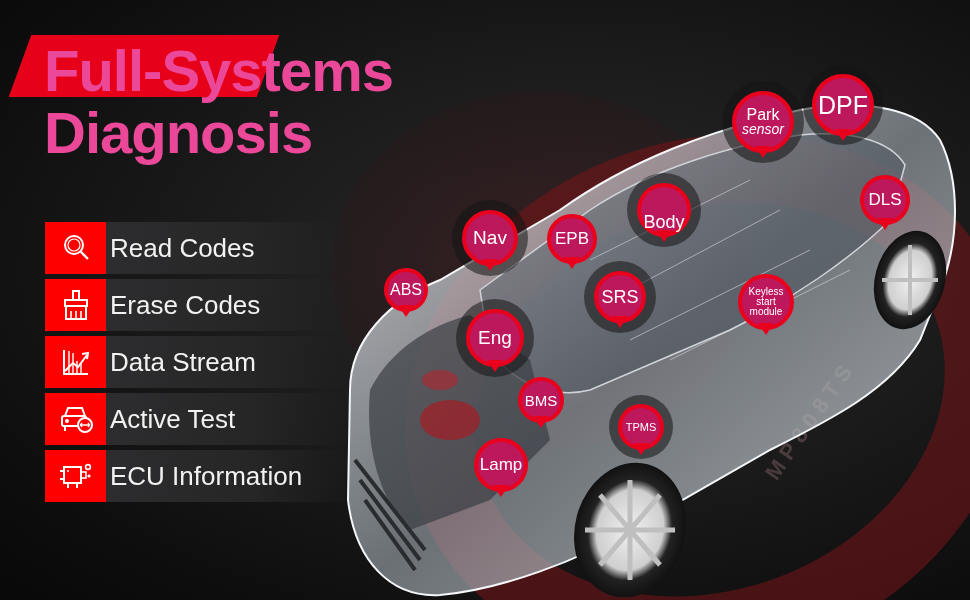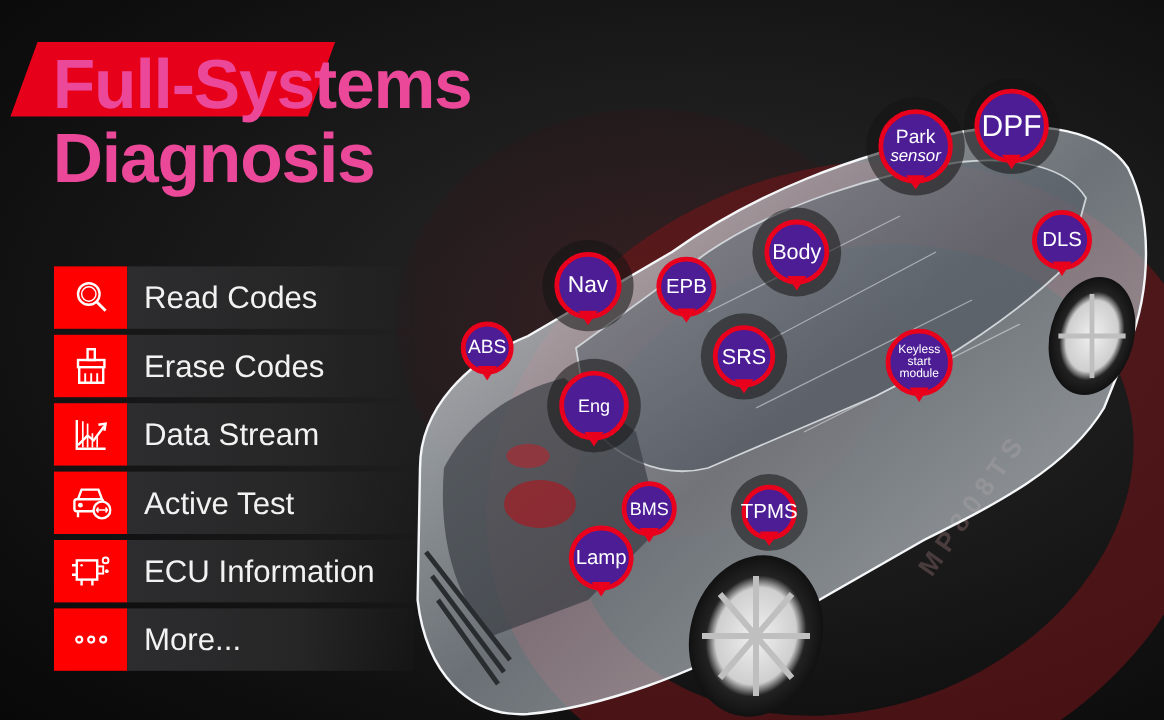"Park" .pin .bubble { background: #4c1d95 -> #be185d }
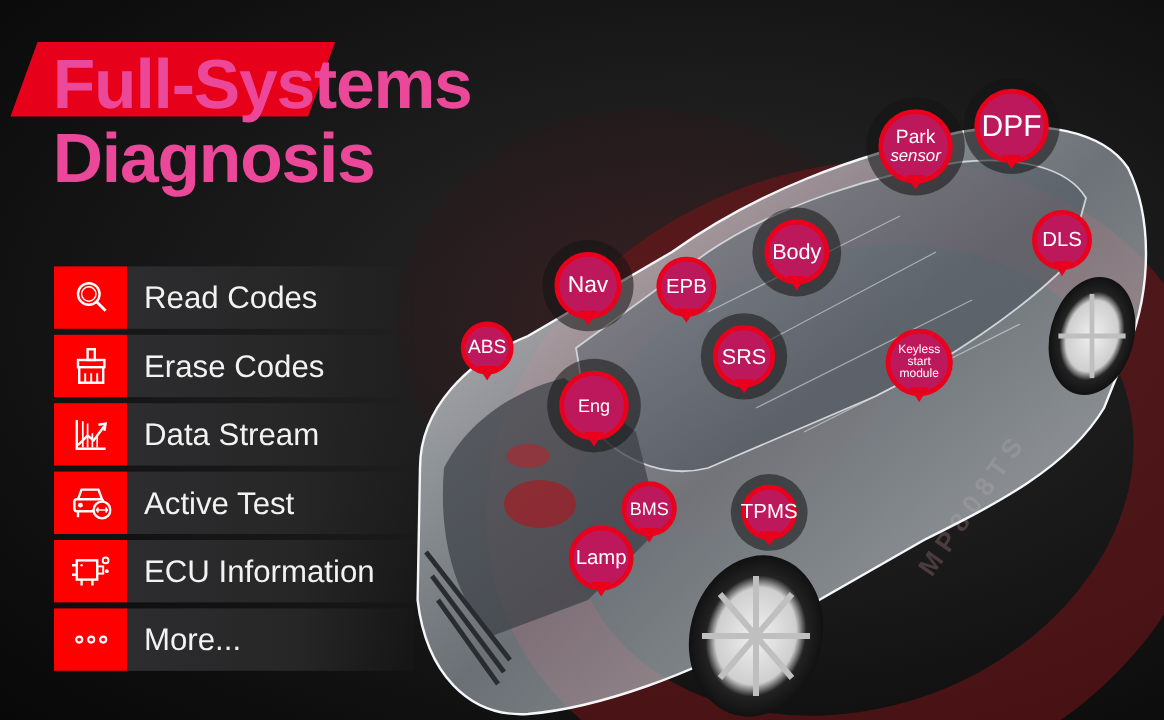"Body" div.bubble { align-items: none -> flex-end }
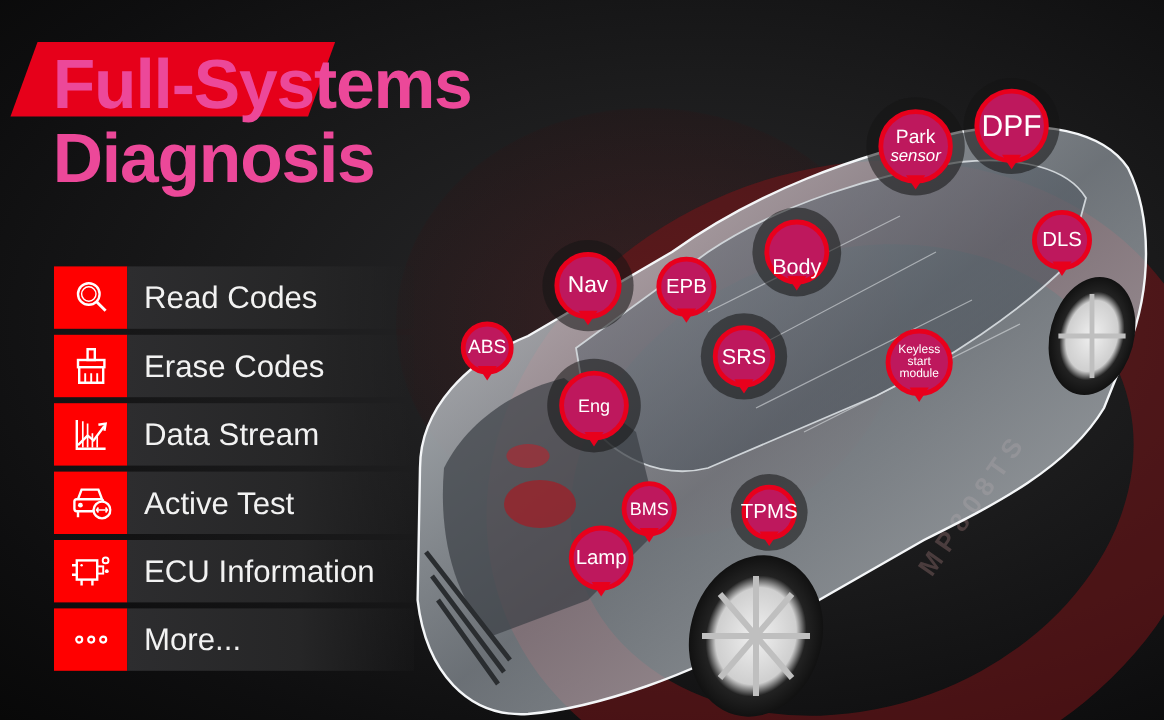"Read Codes" .feat .lbl { padding-left: 14px -> 4px }
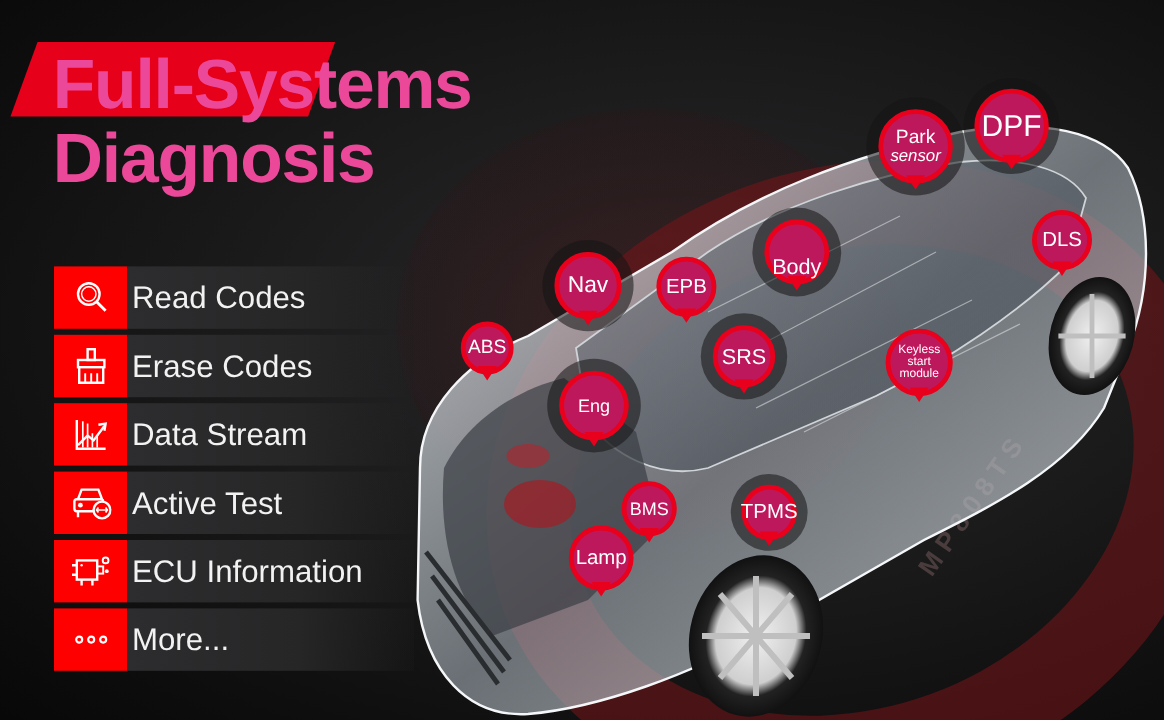"Eng" div.bubble { font-size: 15px -> 19px }
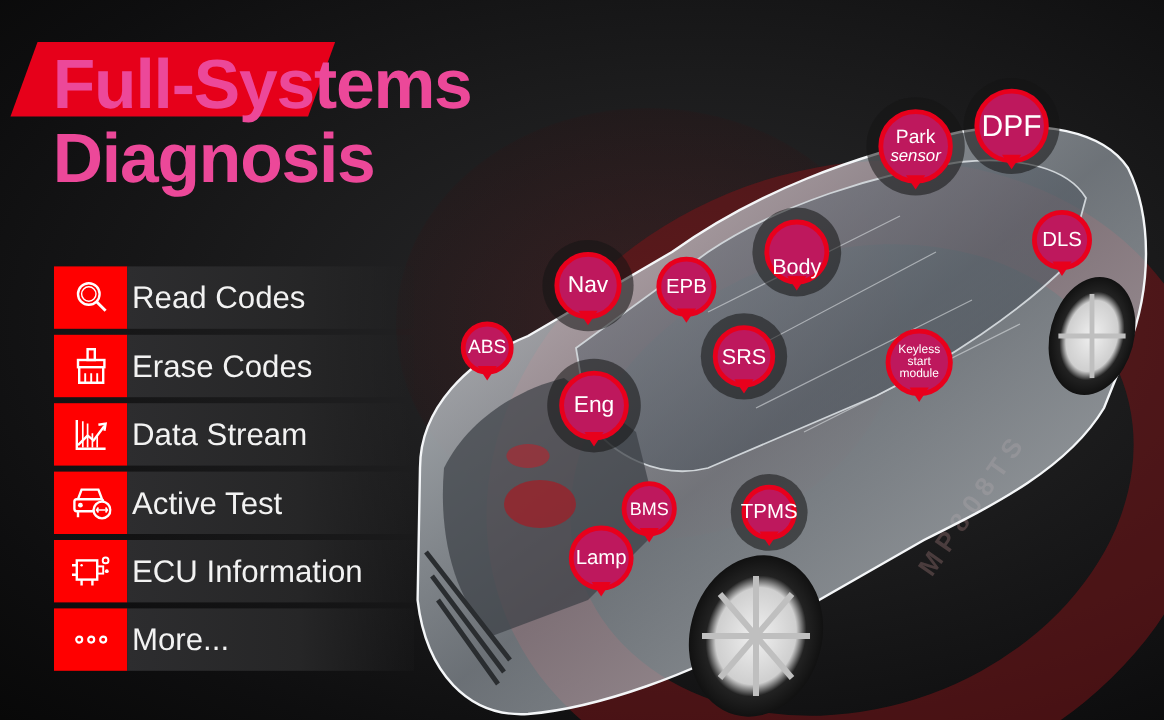"BMS" div.pin { top: 424px -> 400px }
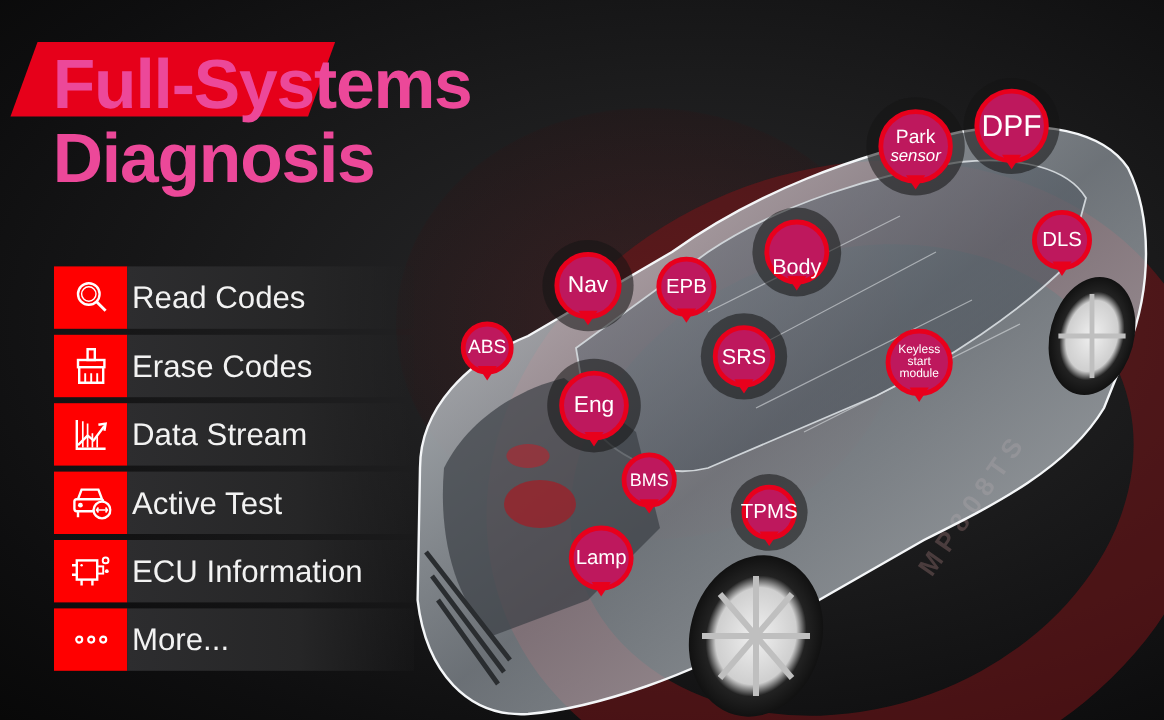"TPMS" div.bubble { font-size: 17px -> 11px }
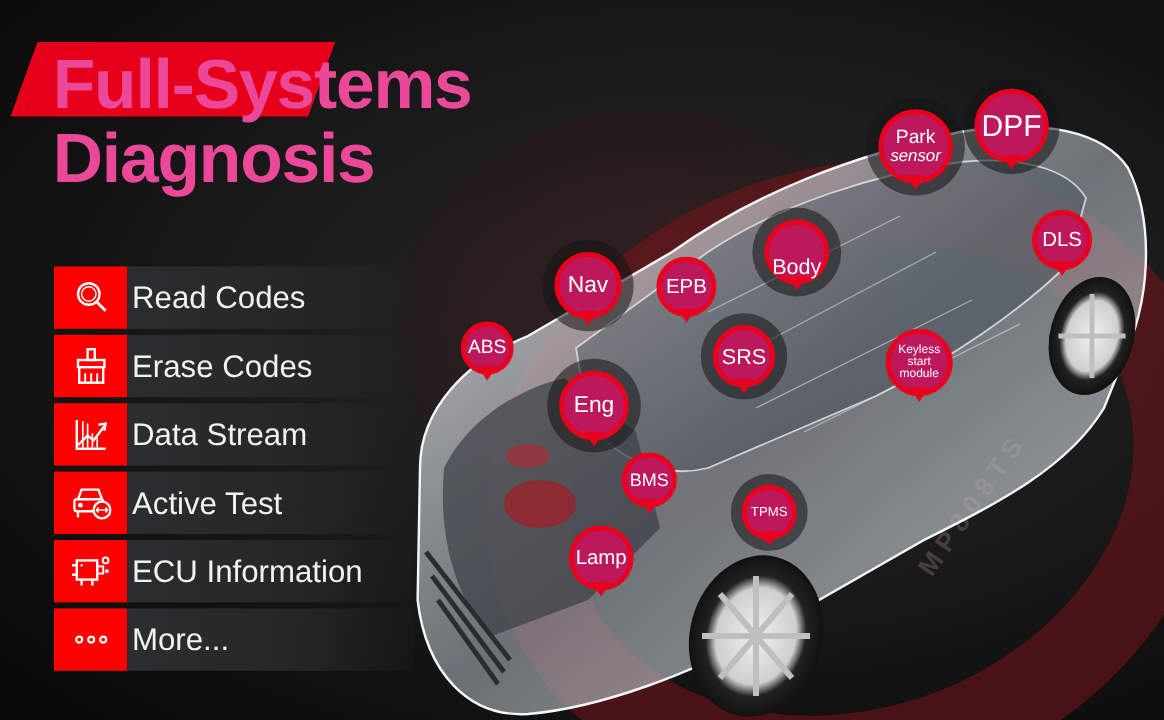"More..." div.feat { html: <div> <div> <svg> <circle></circle> <circle></circle> <circle></circle> </svg> </div> <div>More...</div> </div> -> none }
